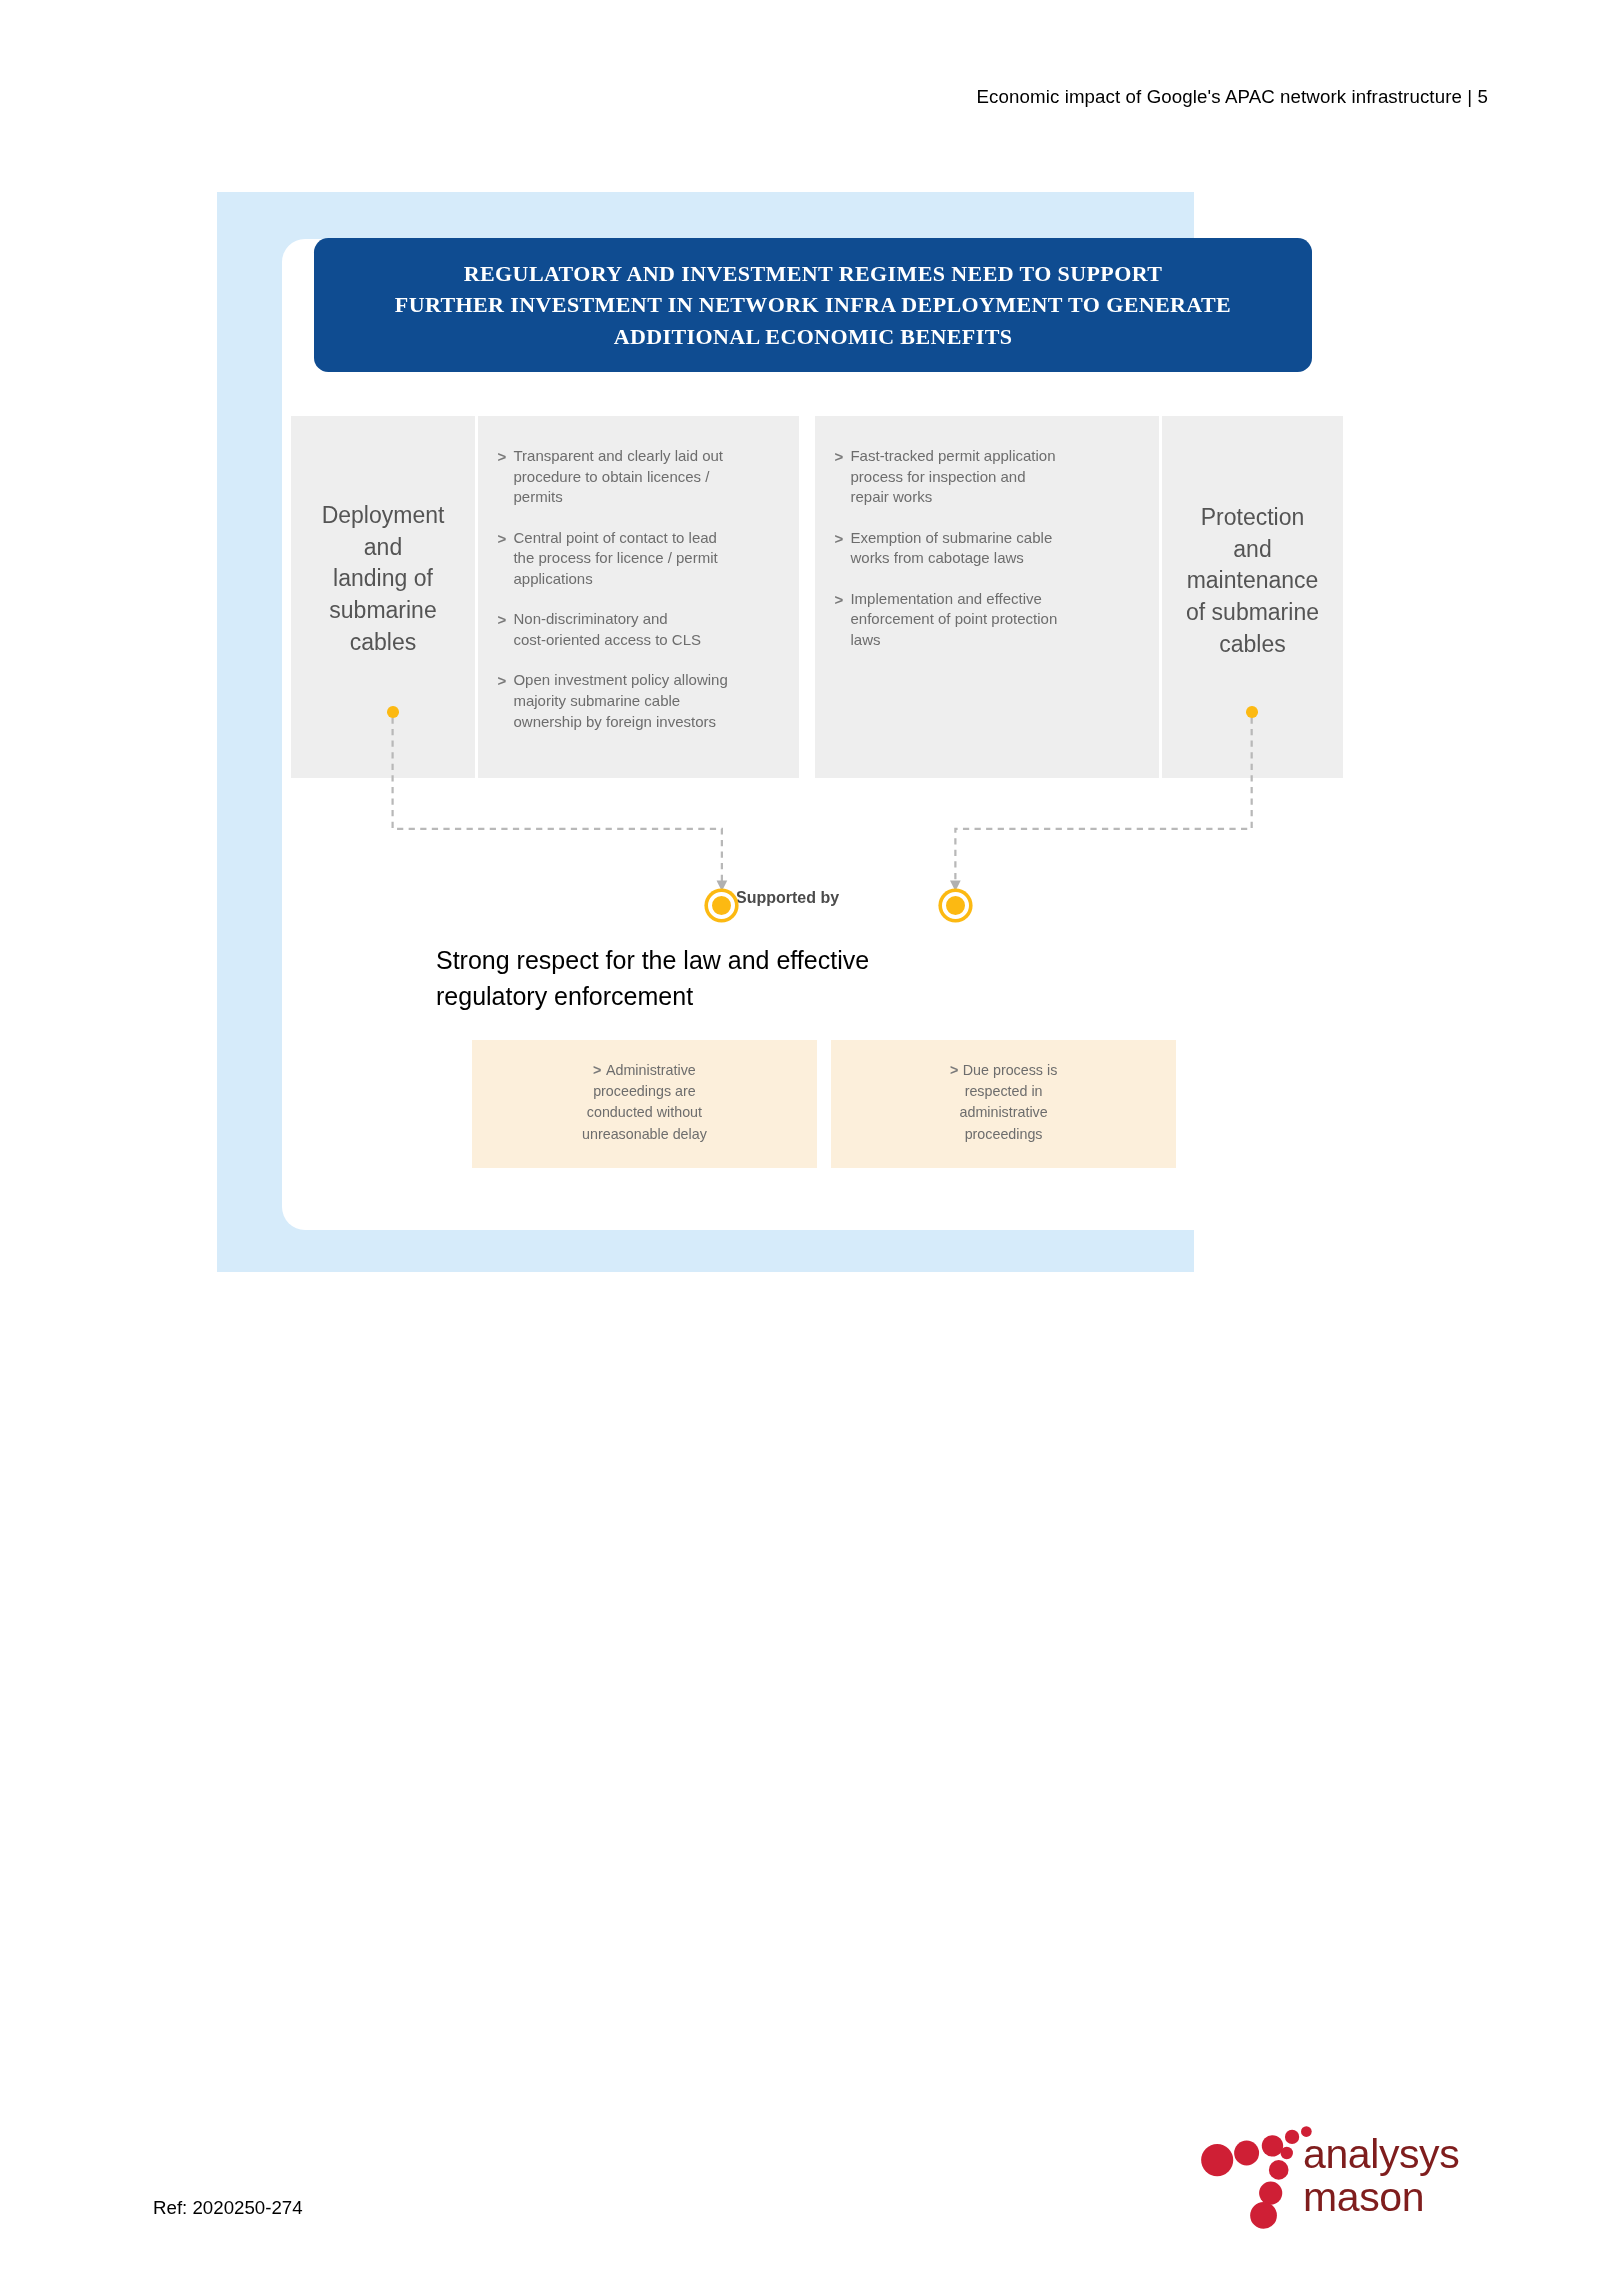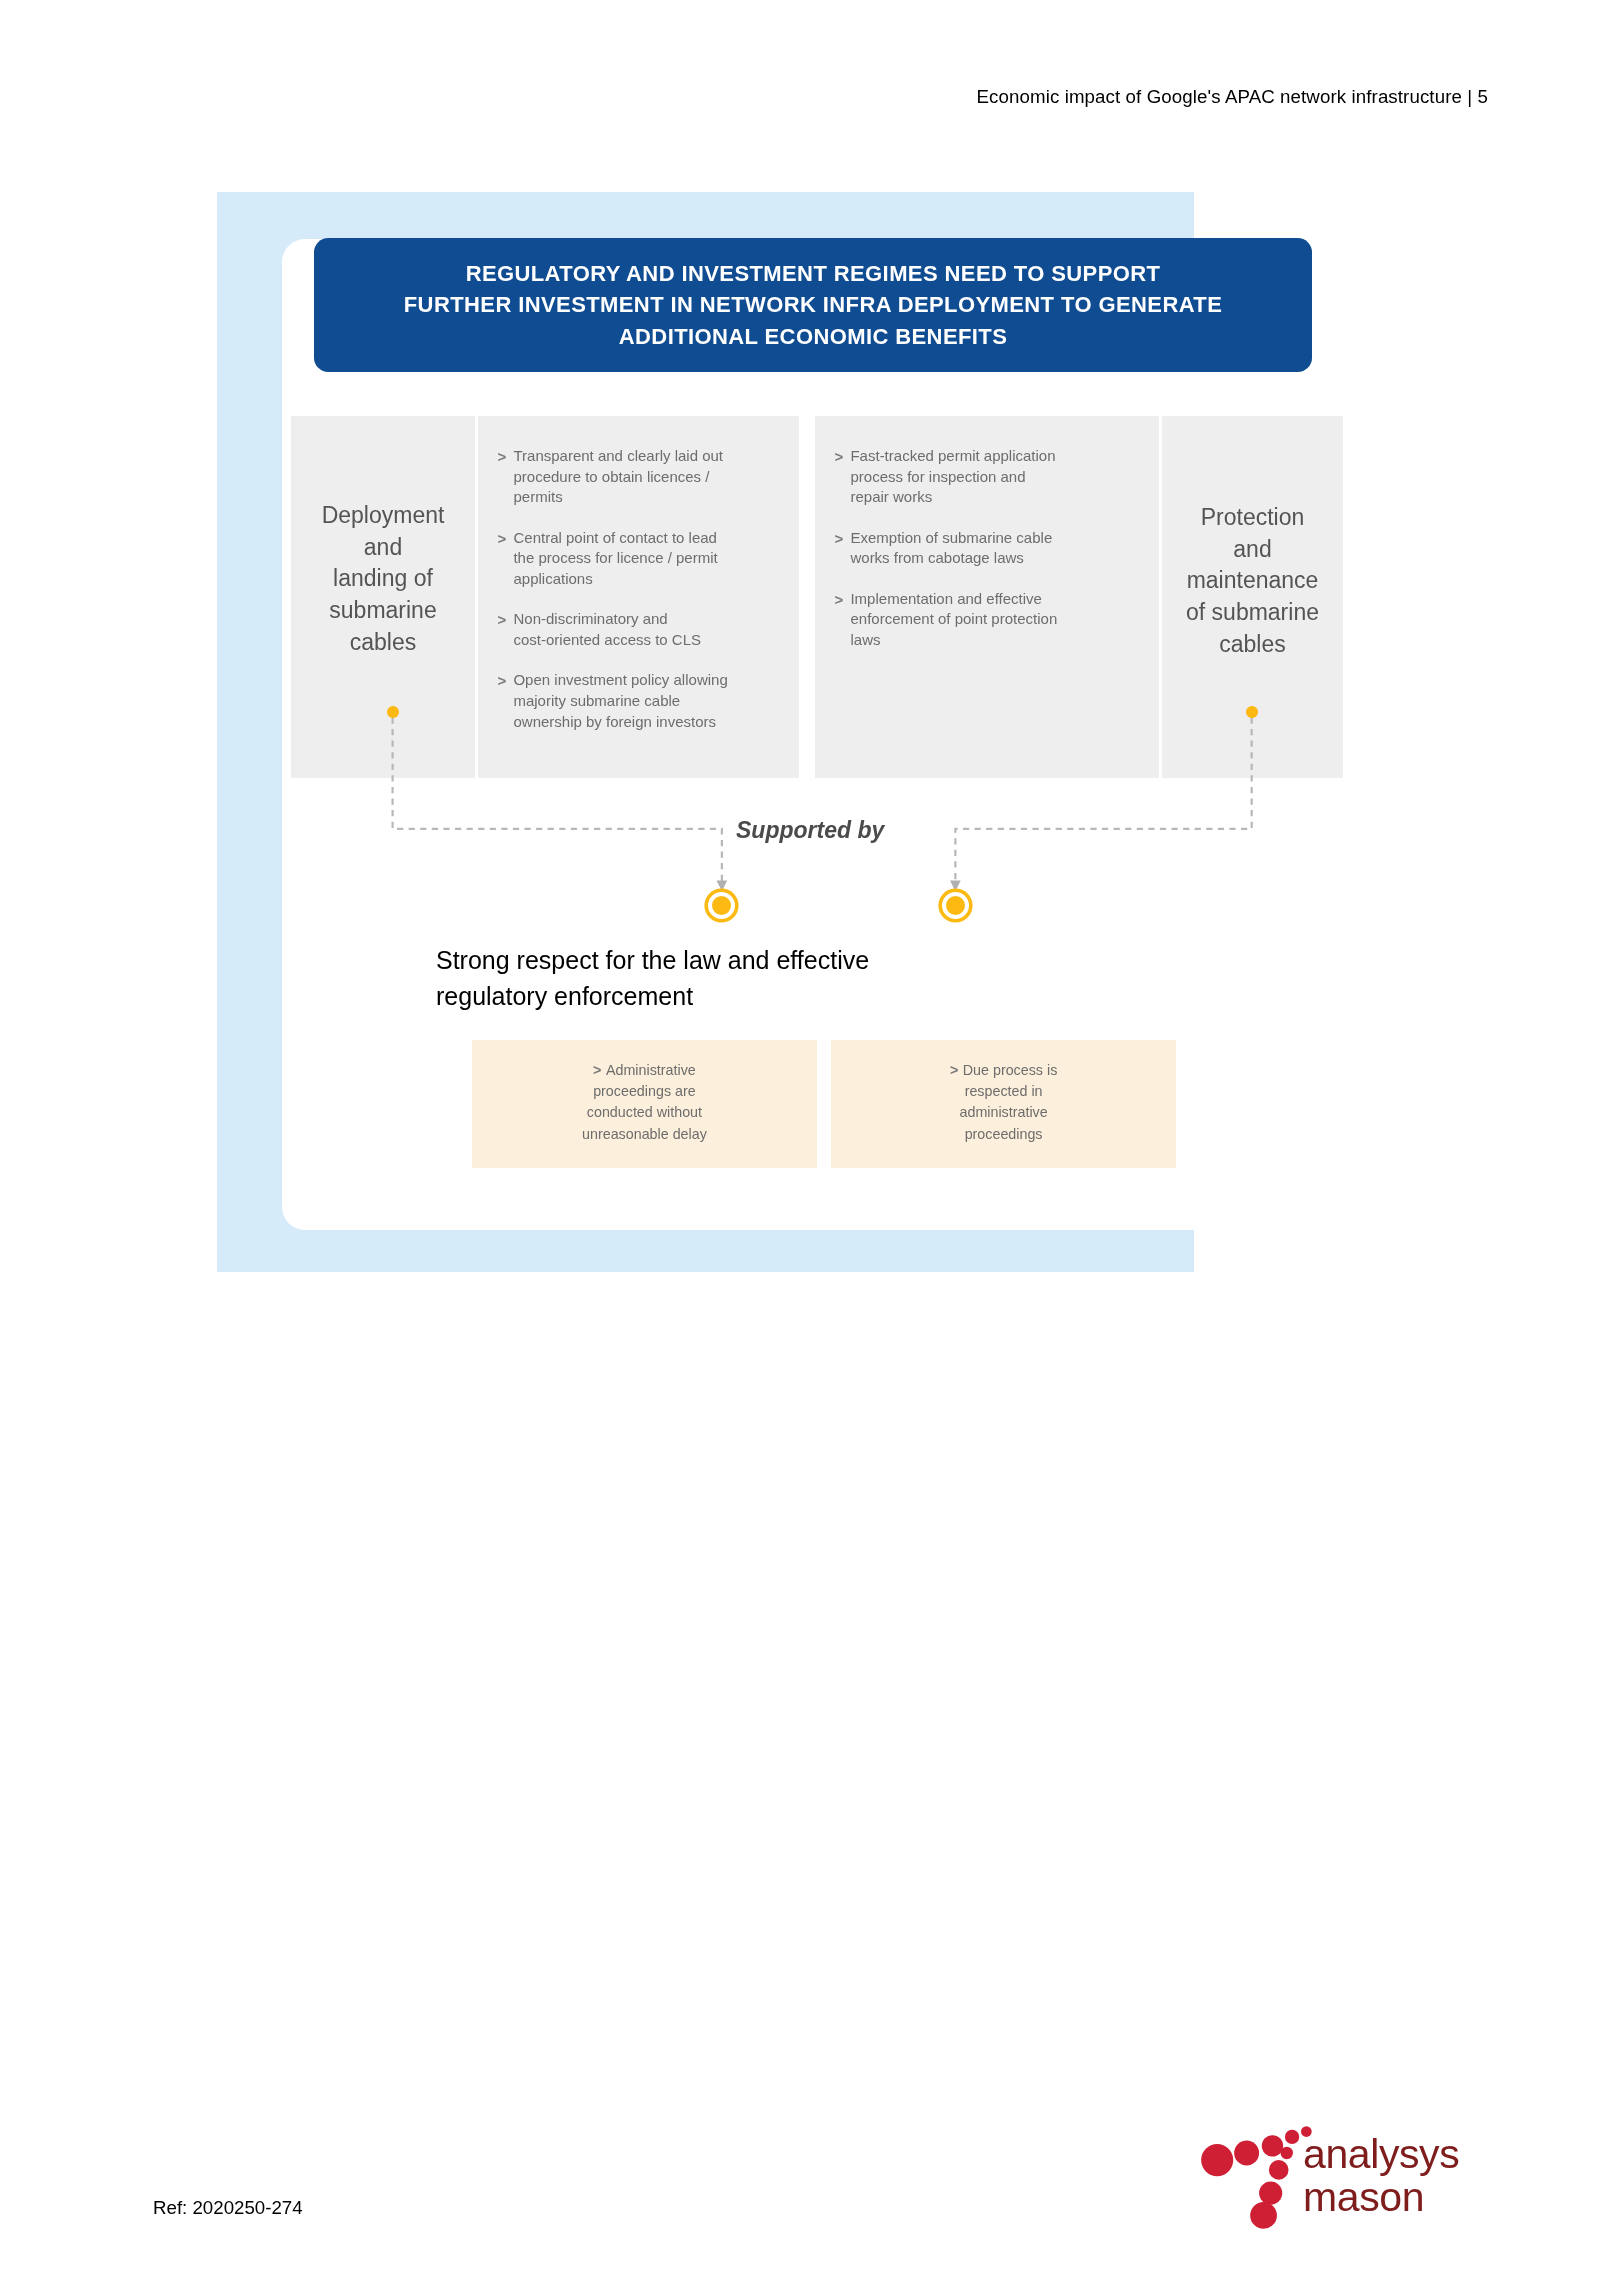"REGULATORY AND INVESTMENT REGIMES NEED" .title-banner-text { font-family: none -> Liberation Serif, serif }
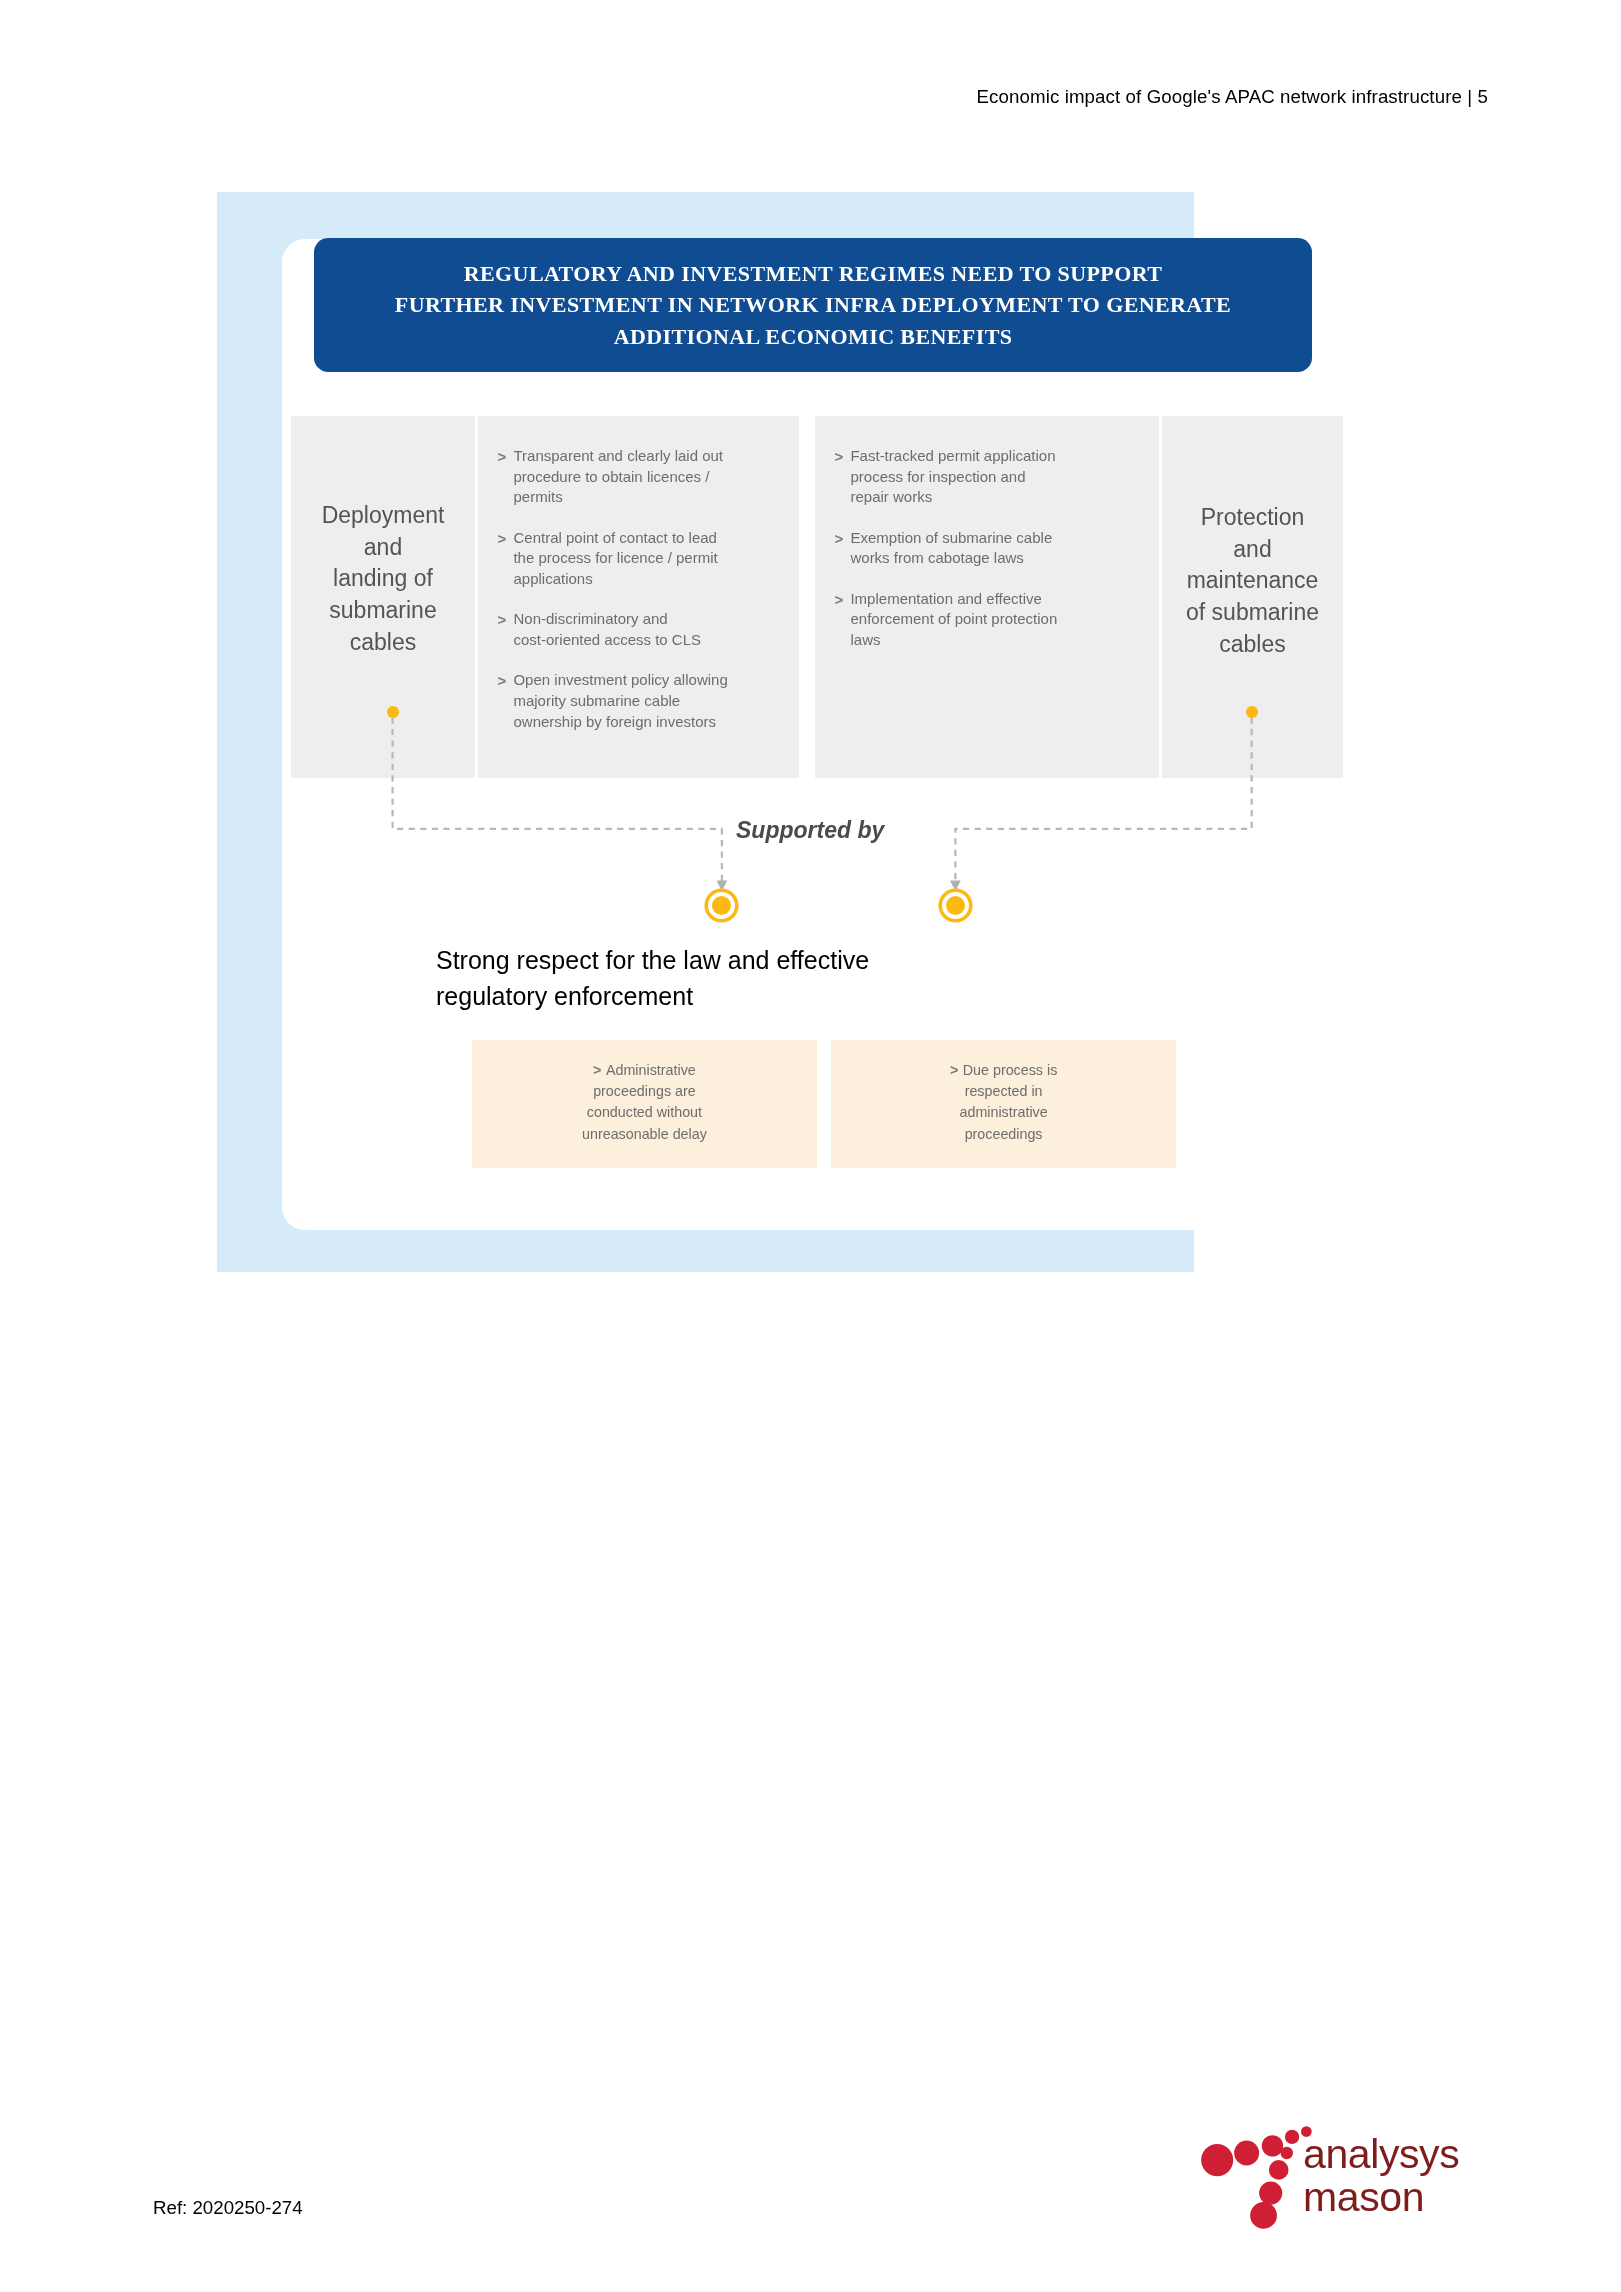"Supported by" .supported-by { font-size: 23px -> 16px; font-style: italic -> none; top: 817px -> 889px }
